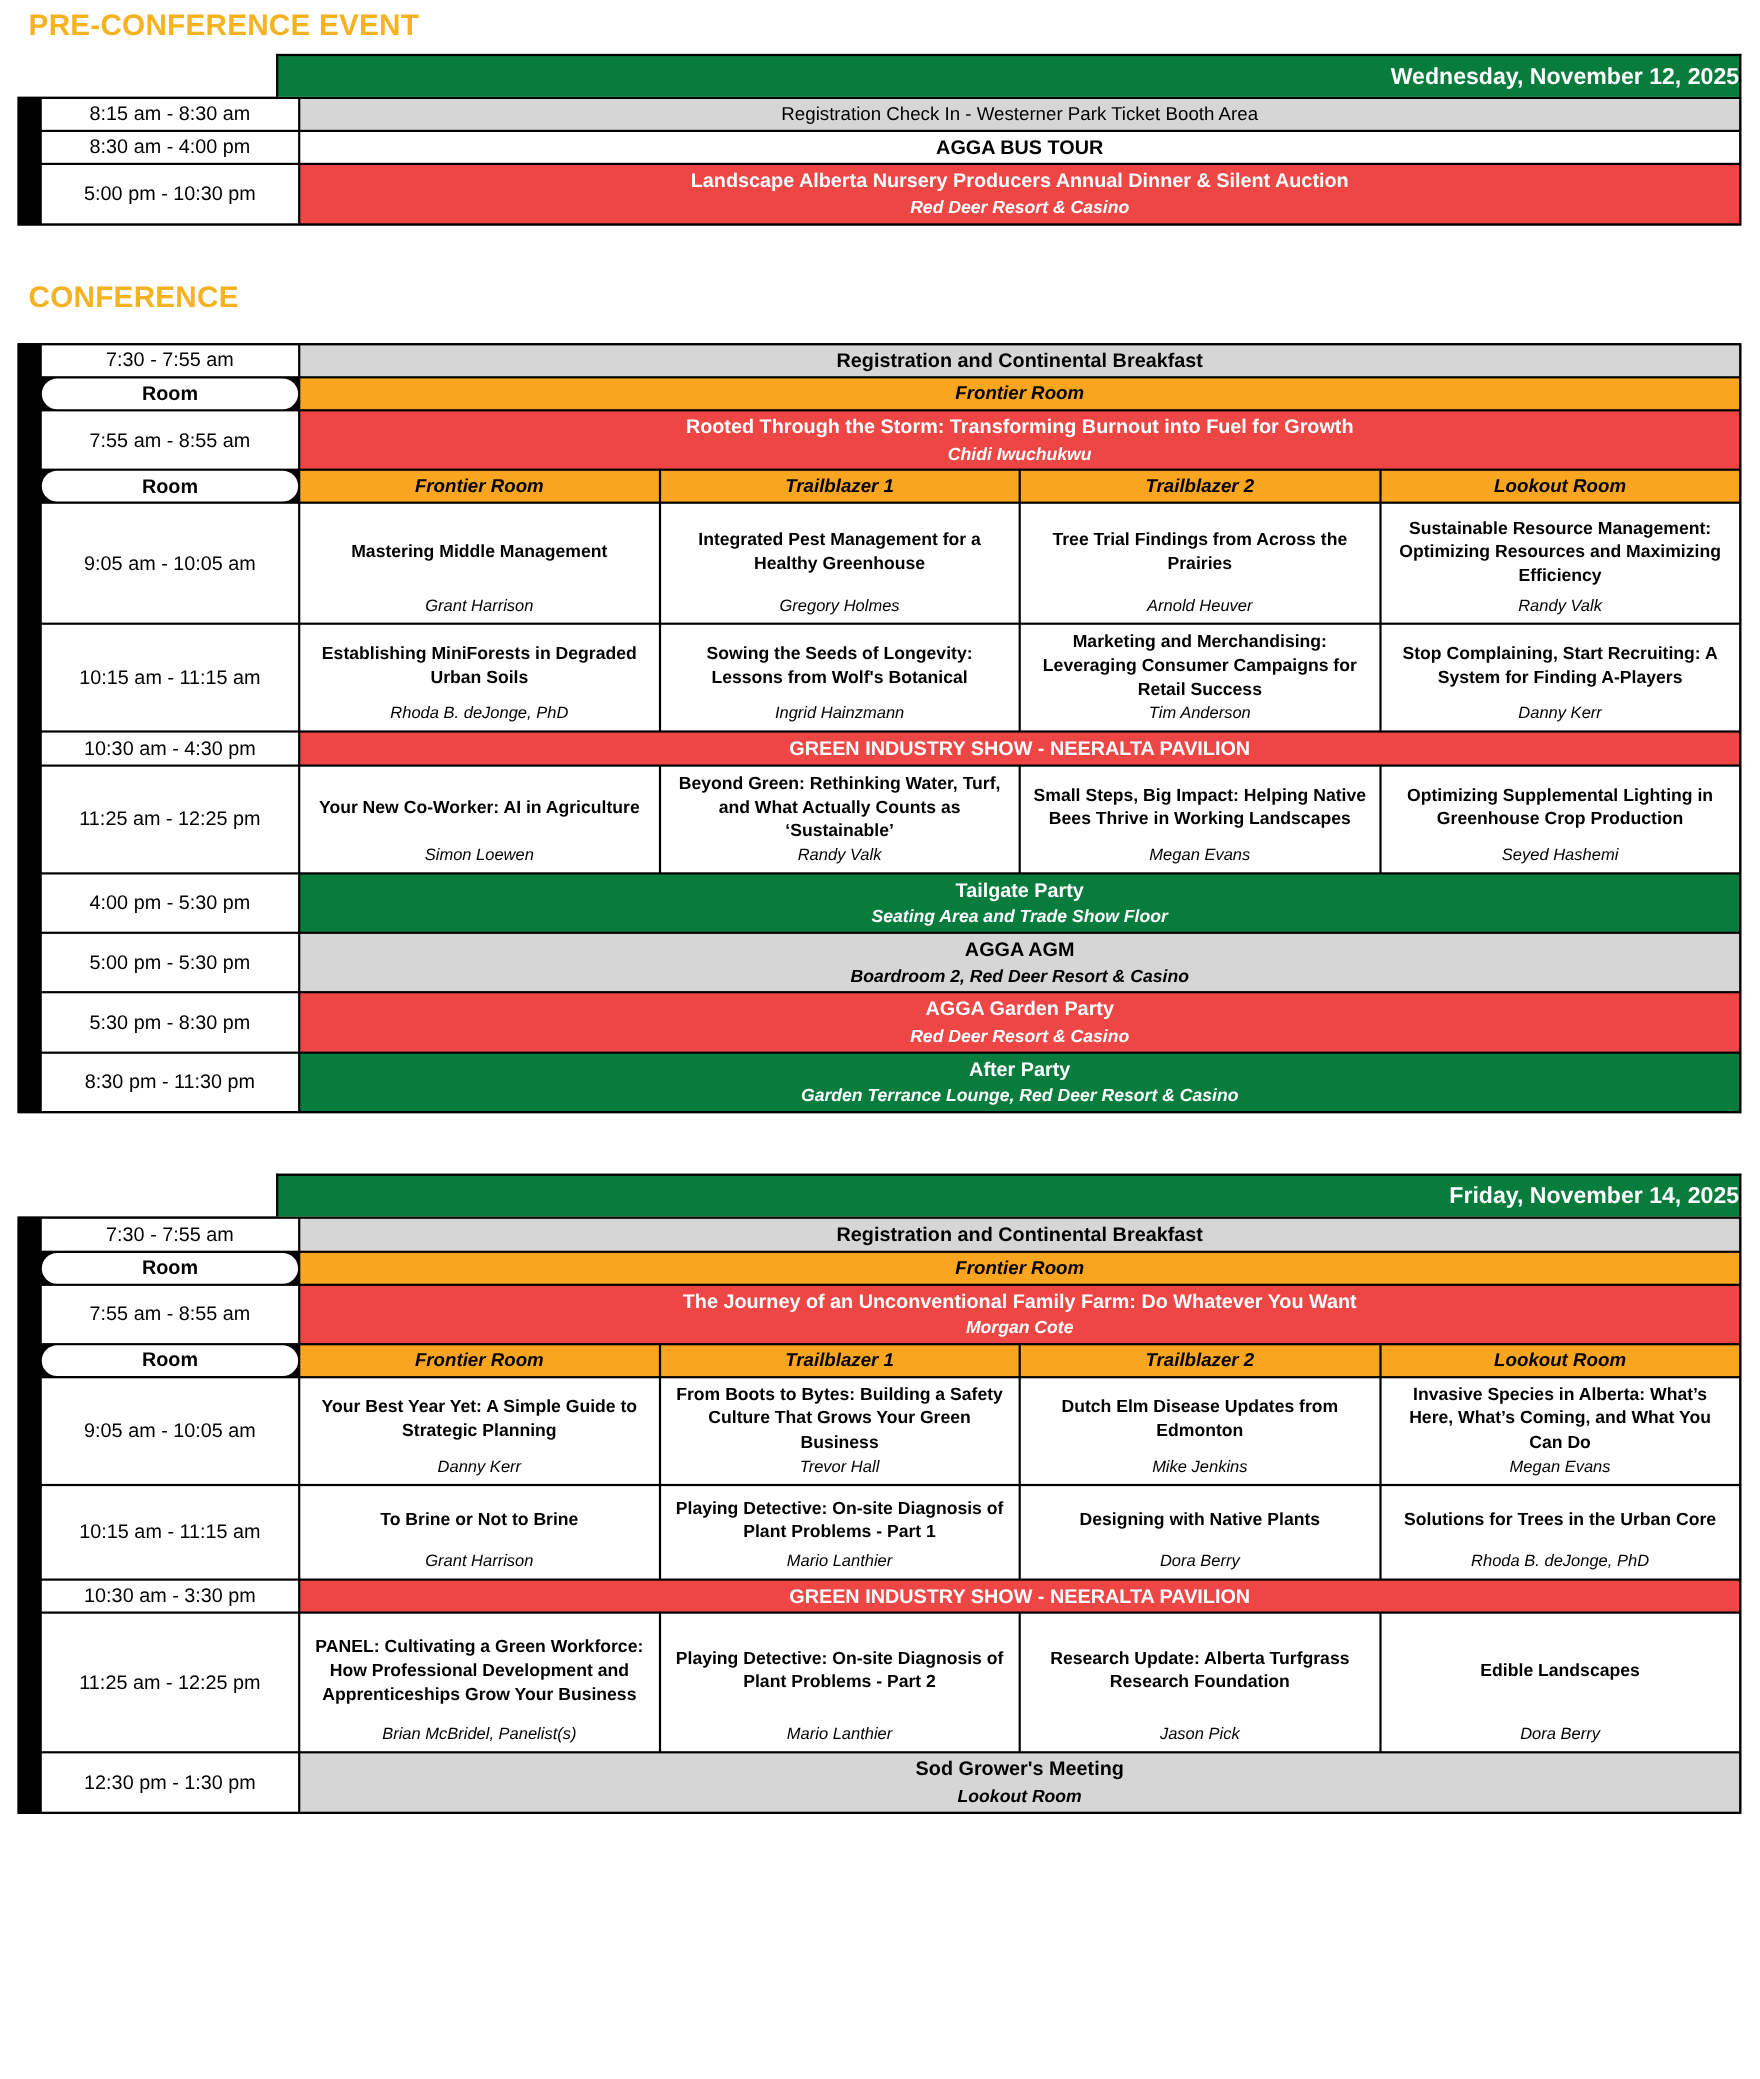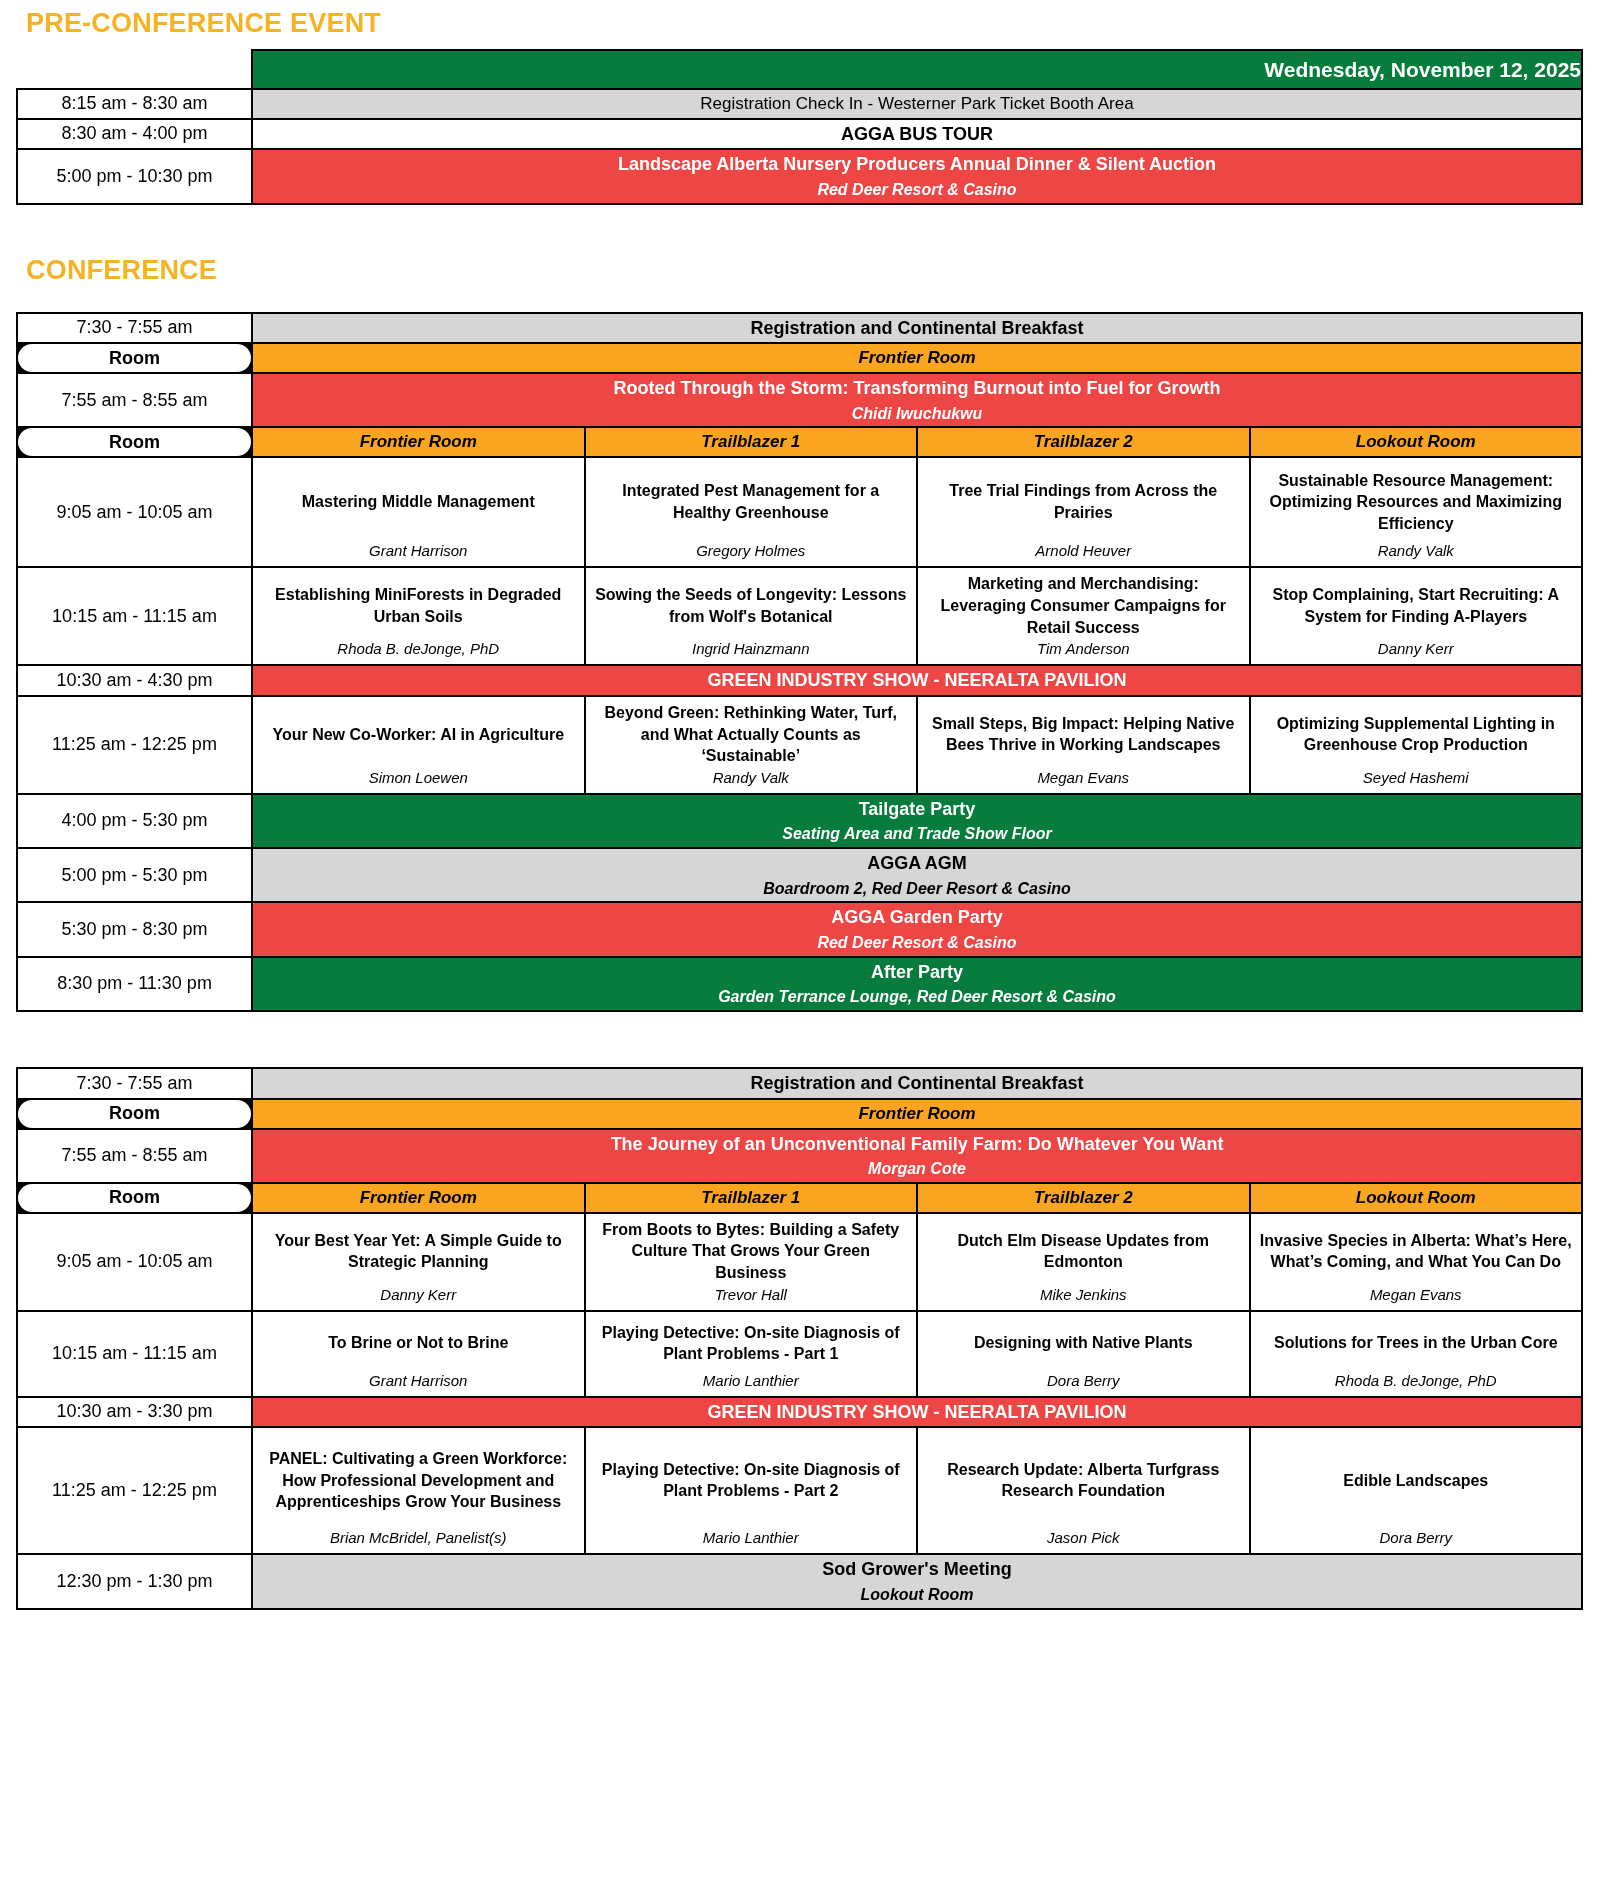"8:15 am - 8:30 am" .tbody { padding-left: none -> 20px }
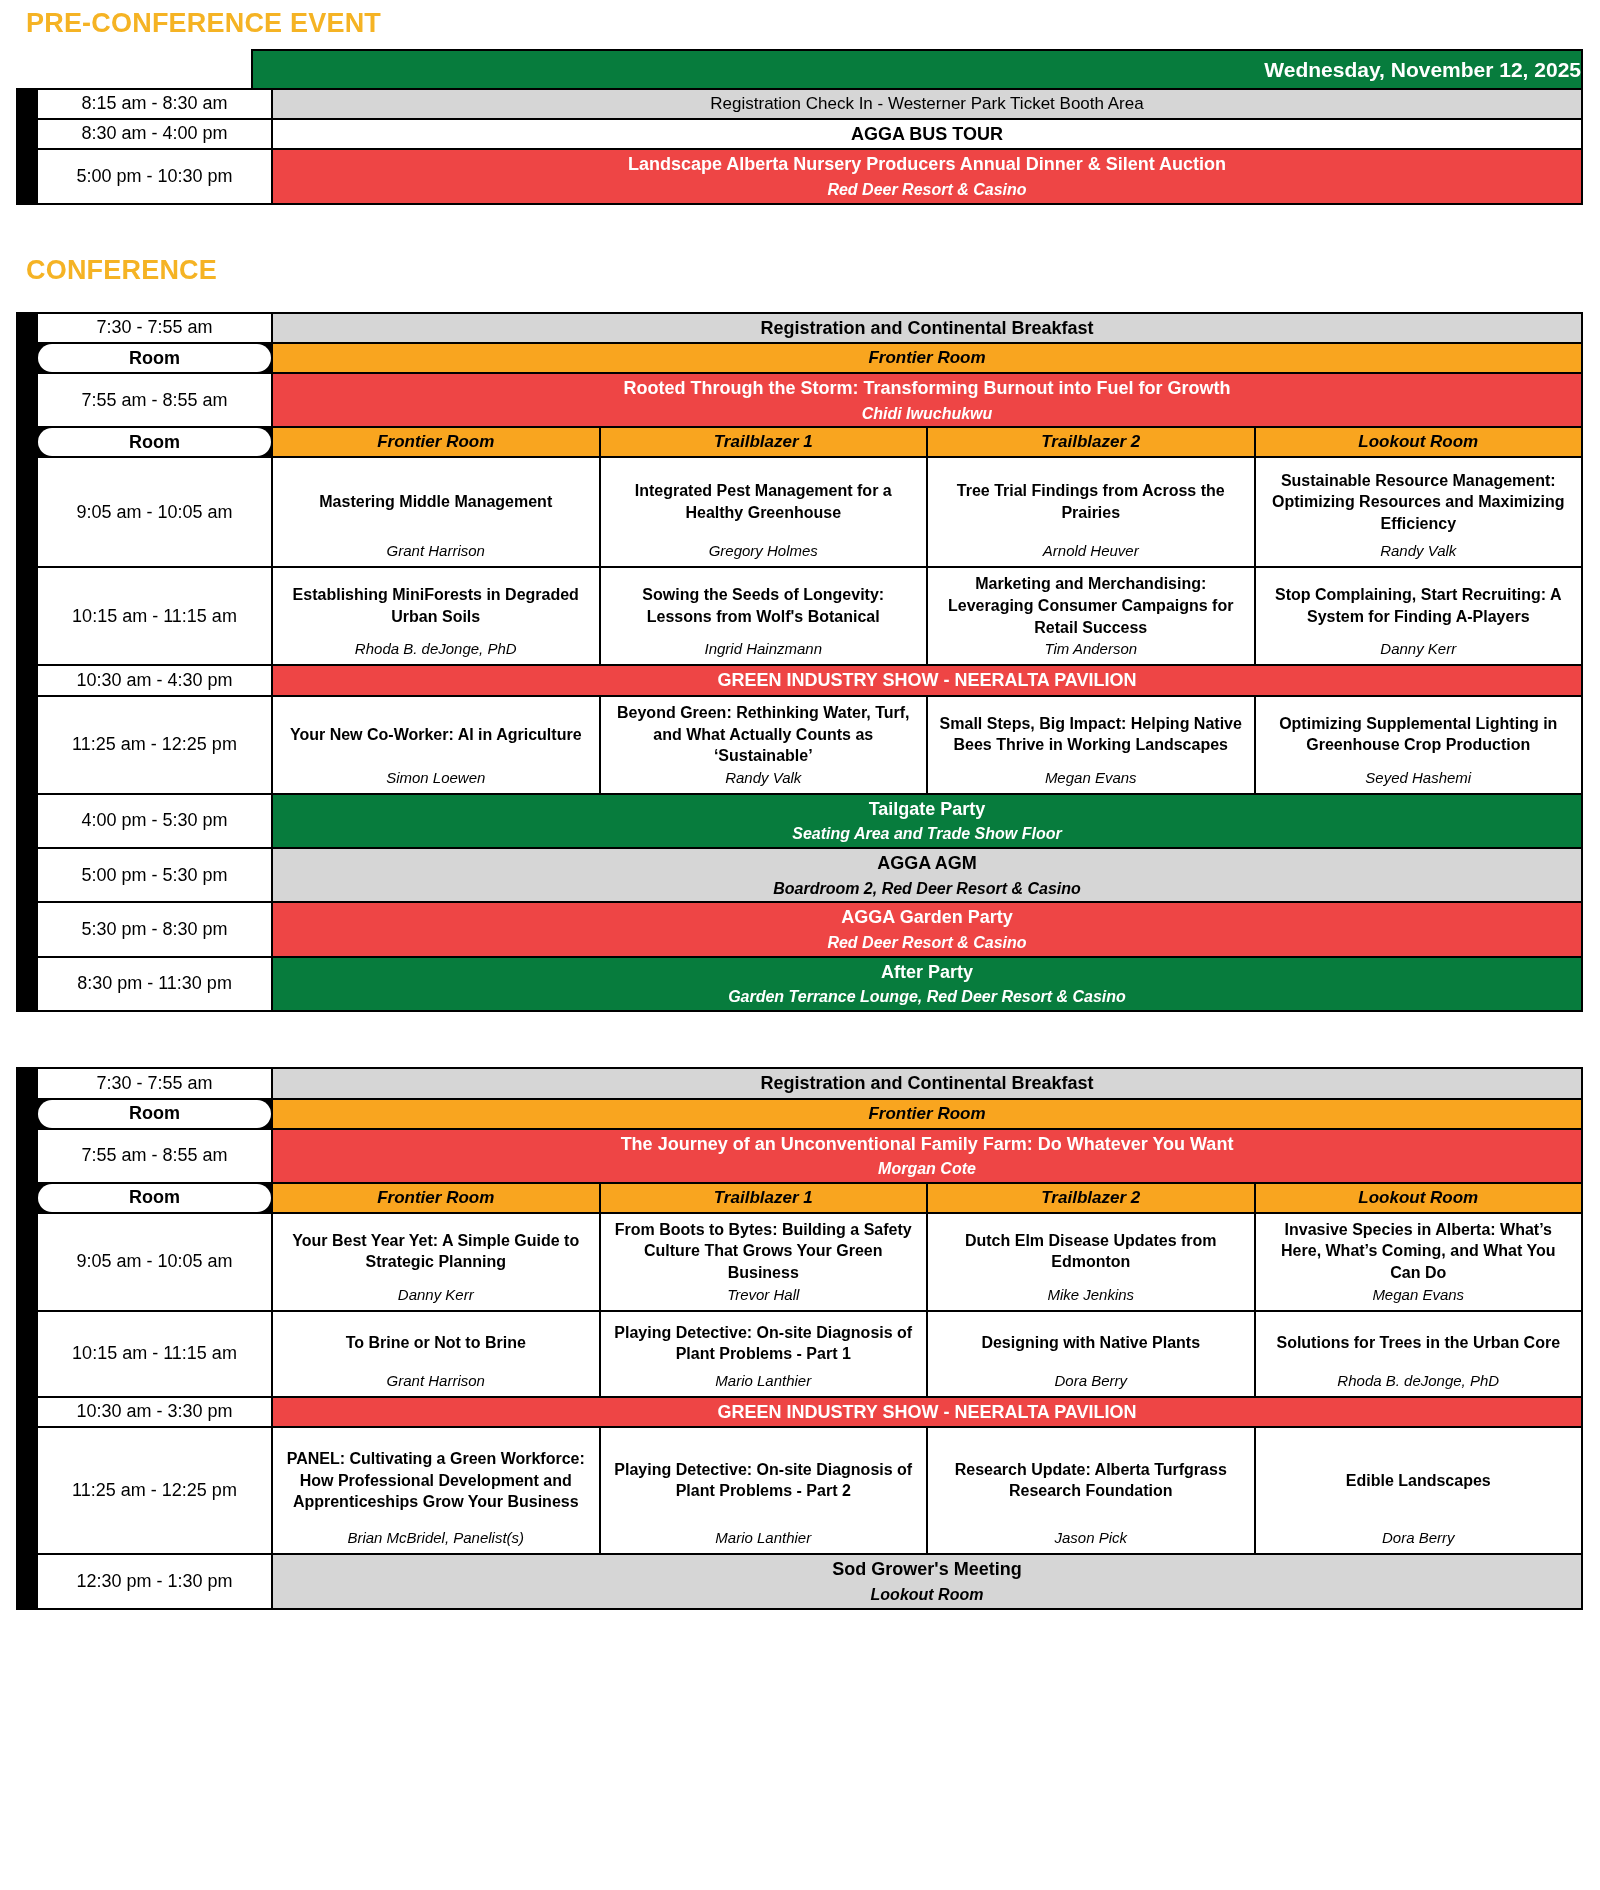"Friday, November 14, 2025" div.day-header { html: none -> <div>Friday, November 14, 2025</div> }
